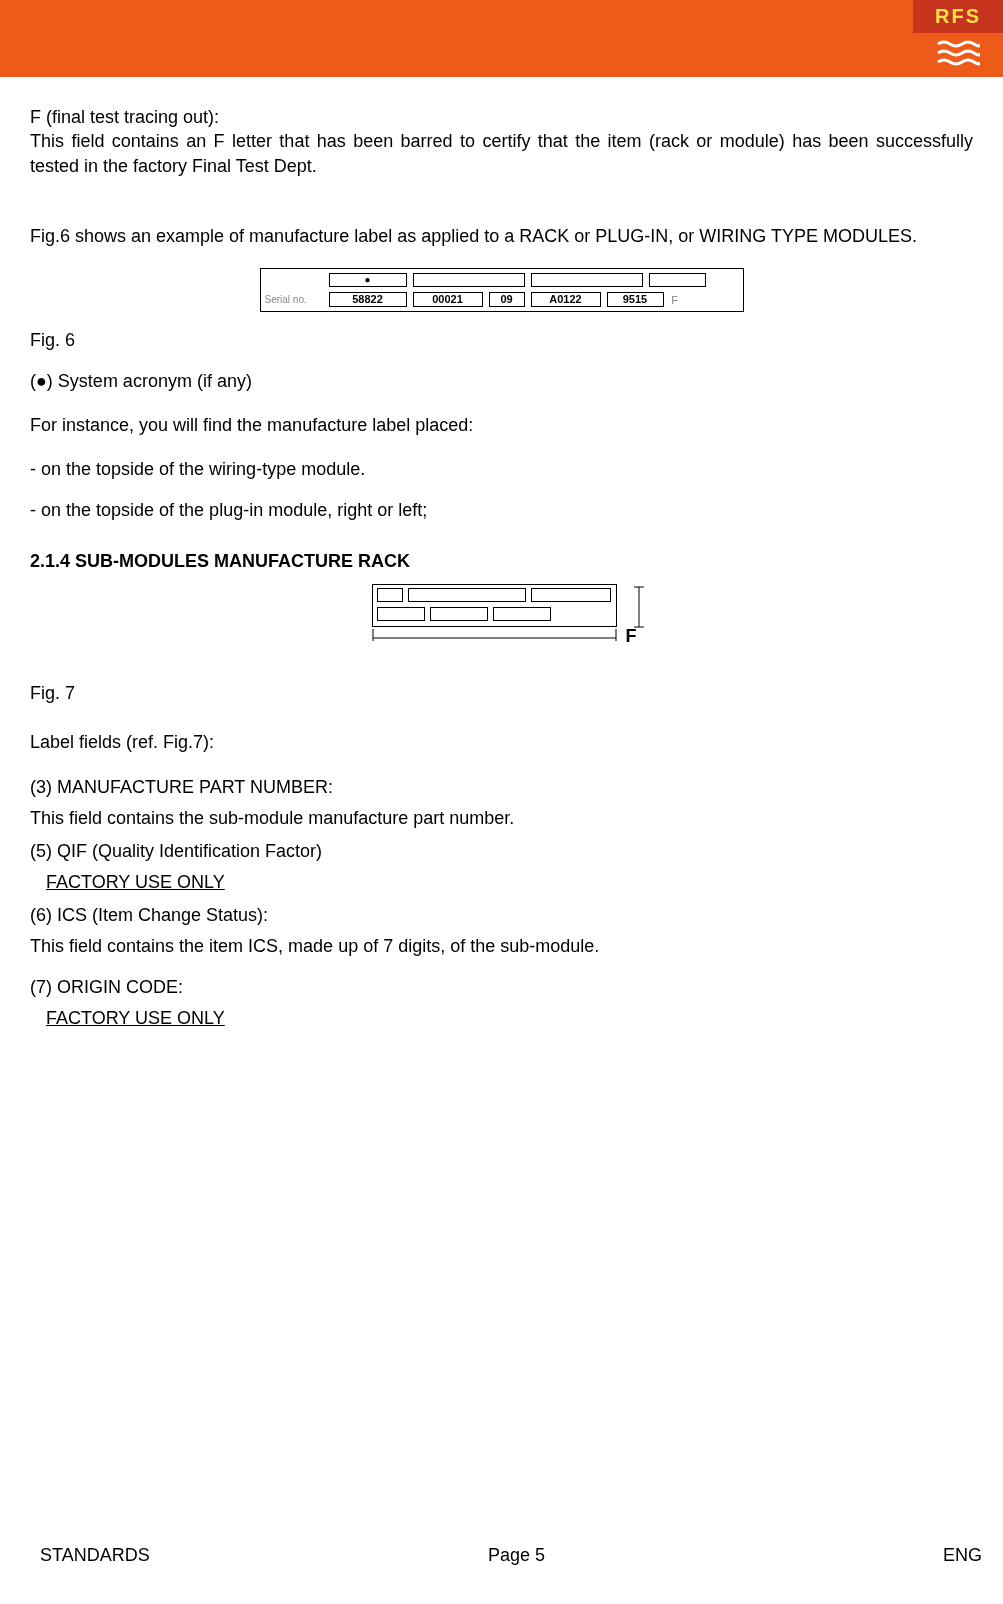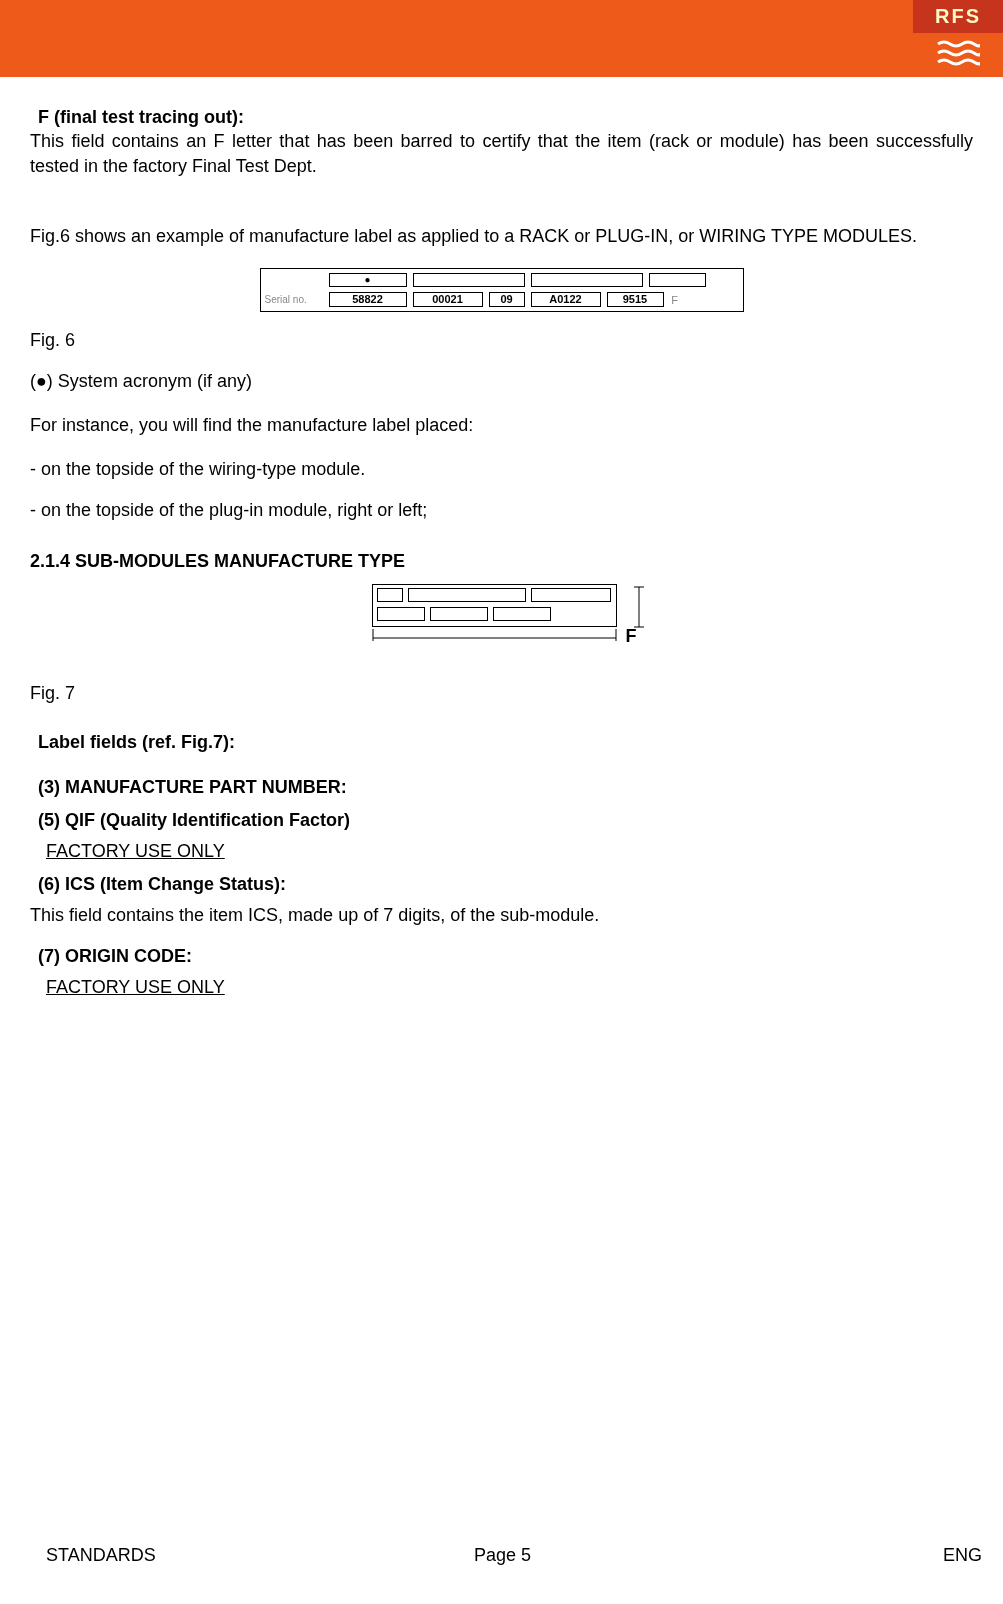"RFS" .logo-top { color: #fef9c3 -> #fde047 }
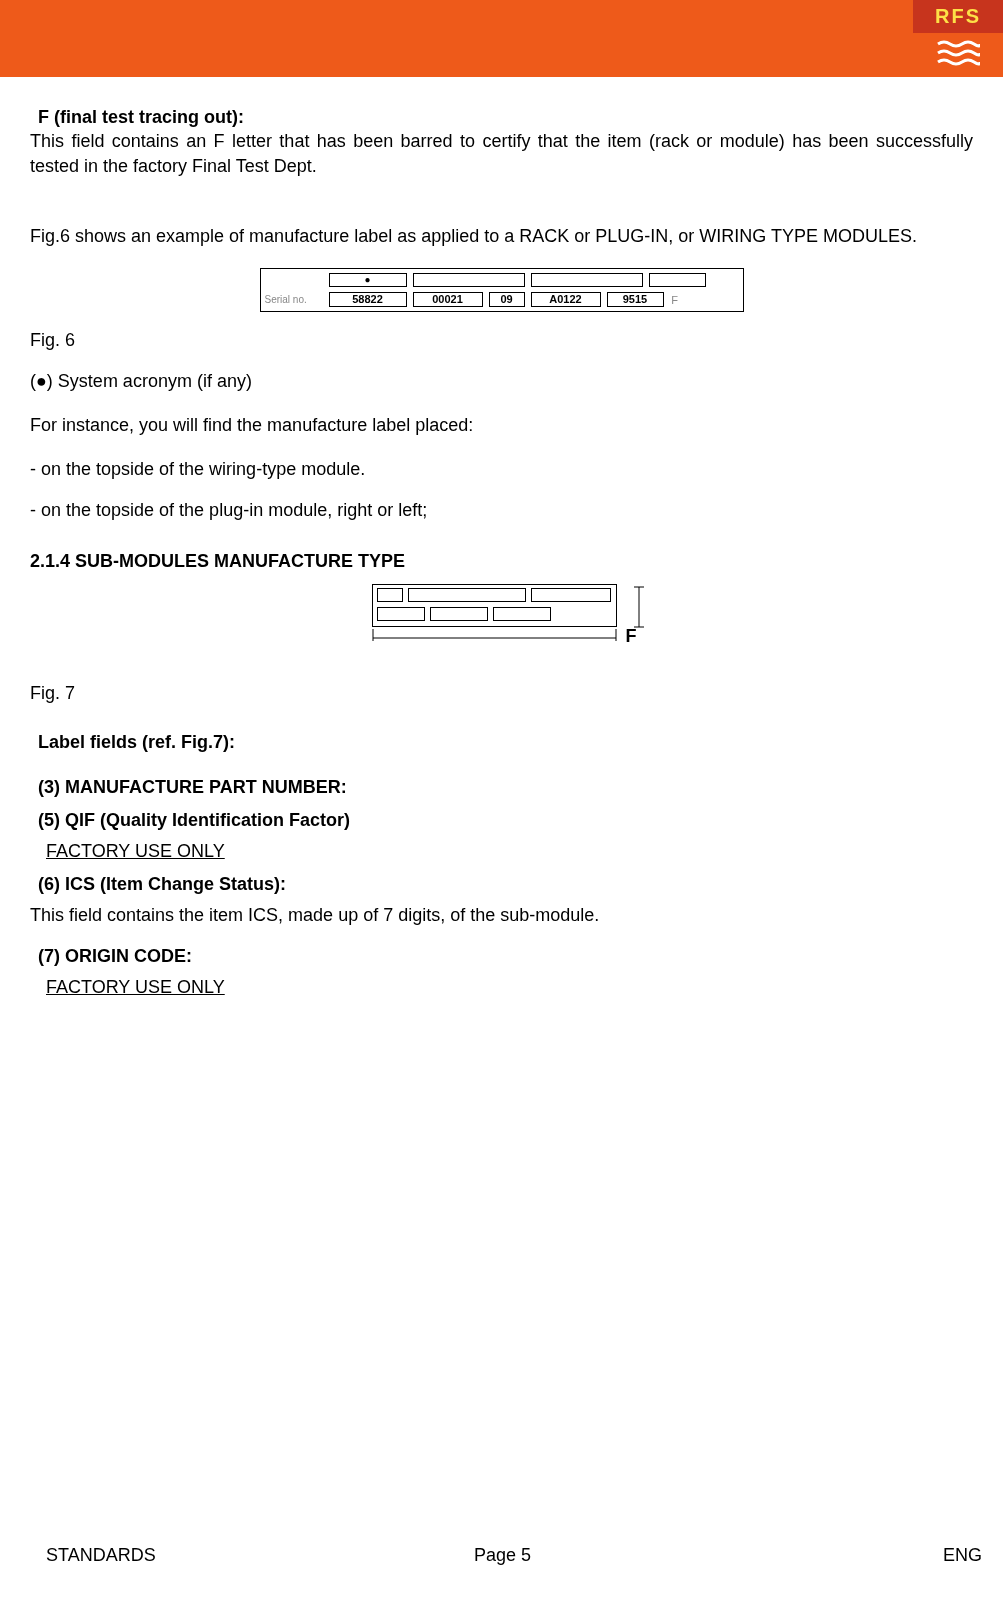"F (final test tracing out):" .bold { font-weight: bold -> normal; margin-left: 8px -> none }
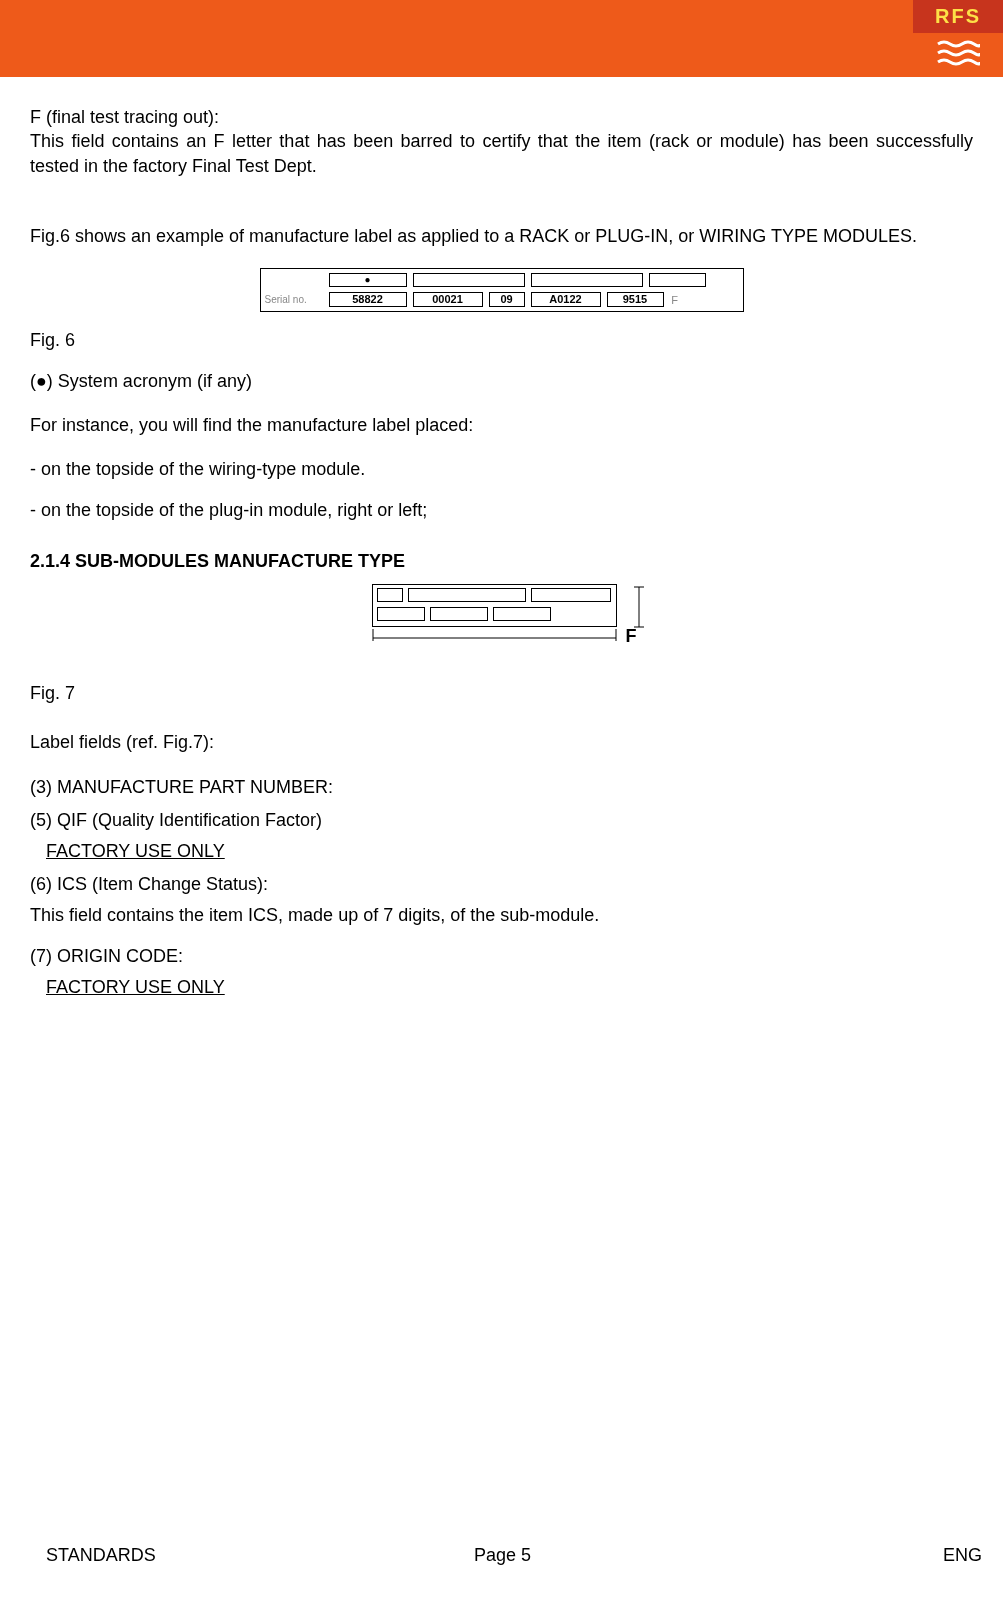"2.1.4 SUB-MODULES MANUFACTURE TYPE" div.section-heading { text: TYPE -> RACK }
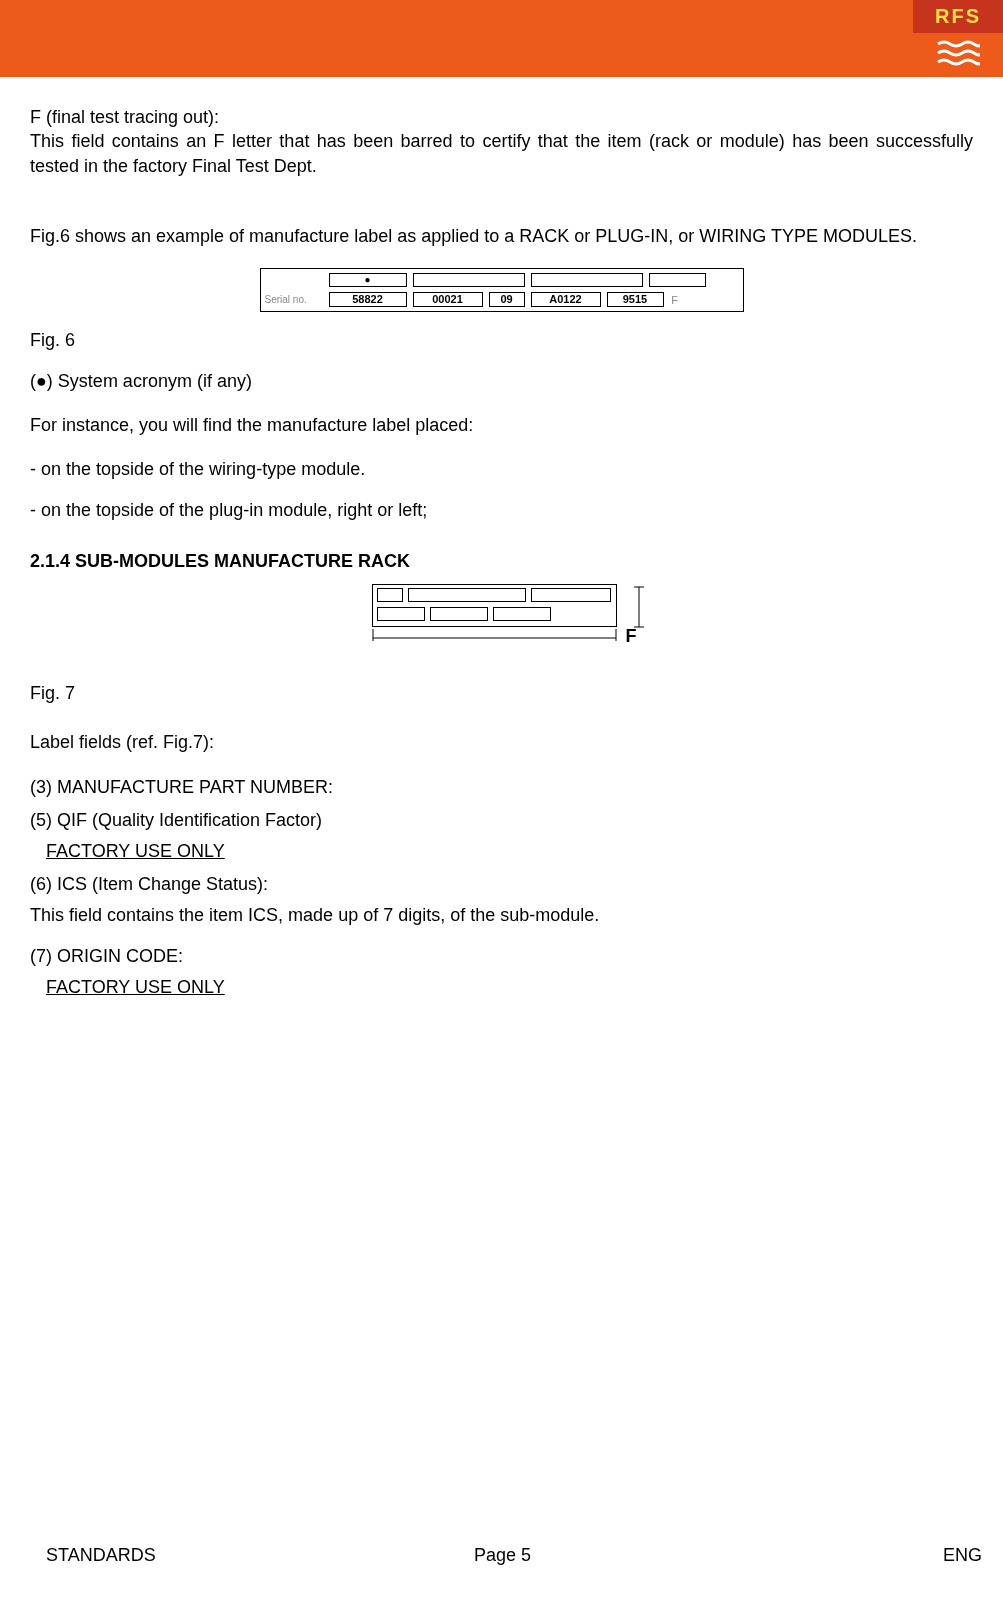"This field contains the sub-module" p { html: none -> <p>This field contains the sub-module manufacture part number.</p> }
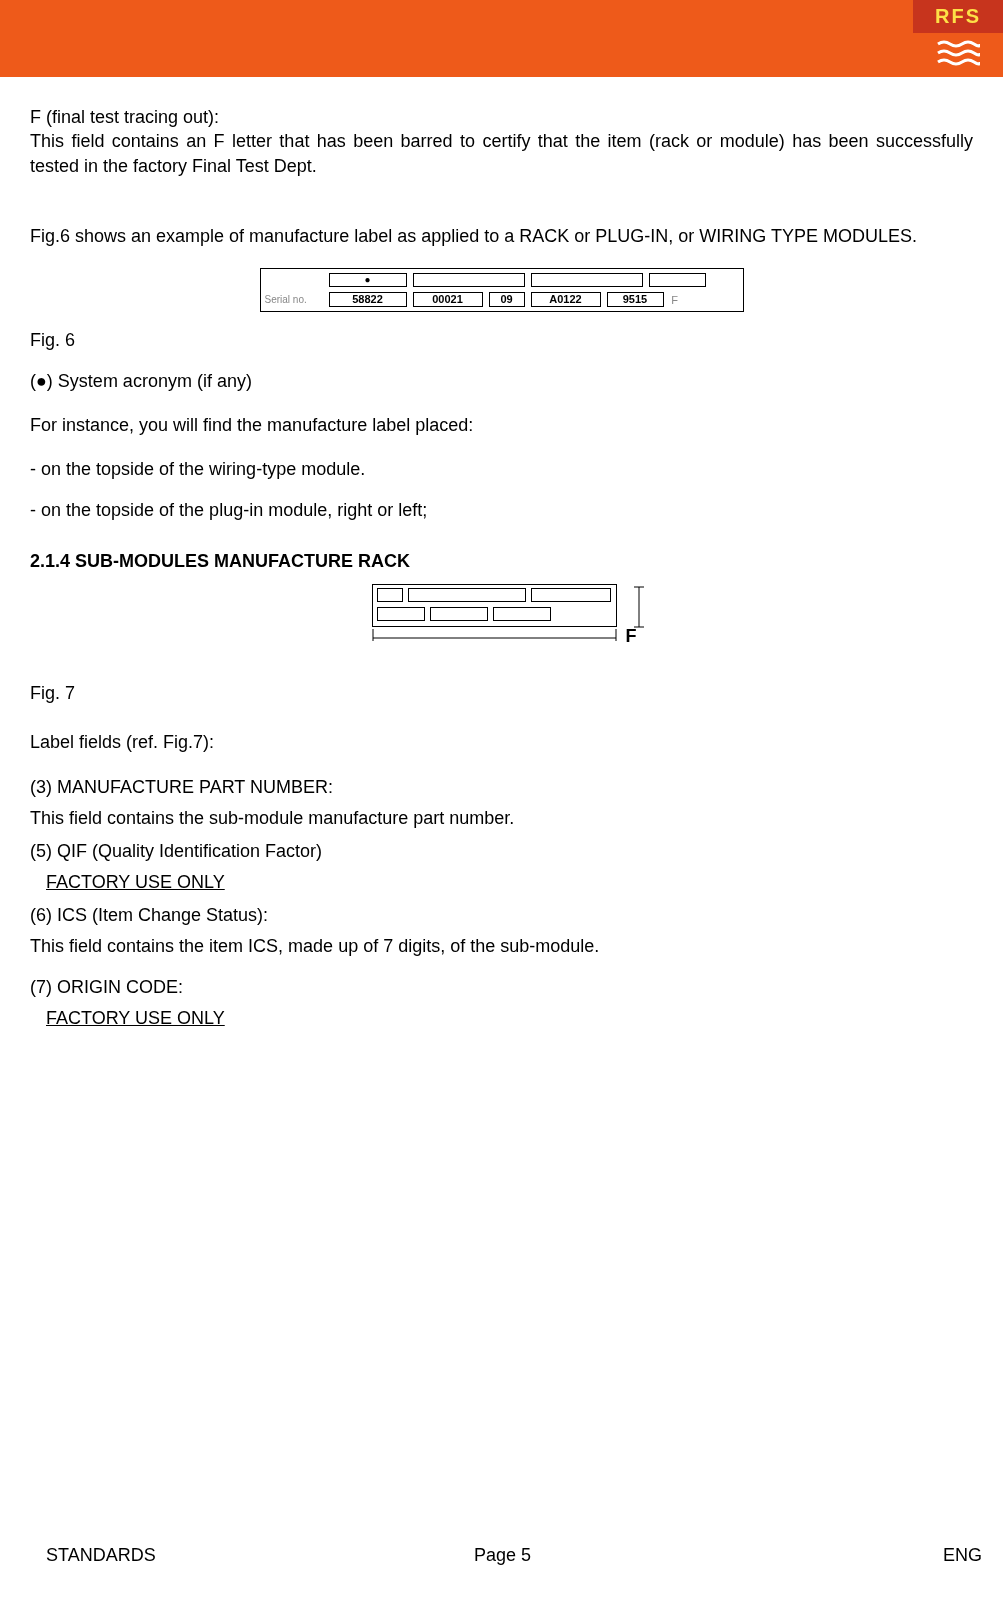"STANDARDS" .footer { gap: none -> 20px; left: 46px -> 40px }
